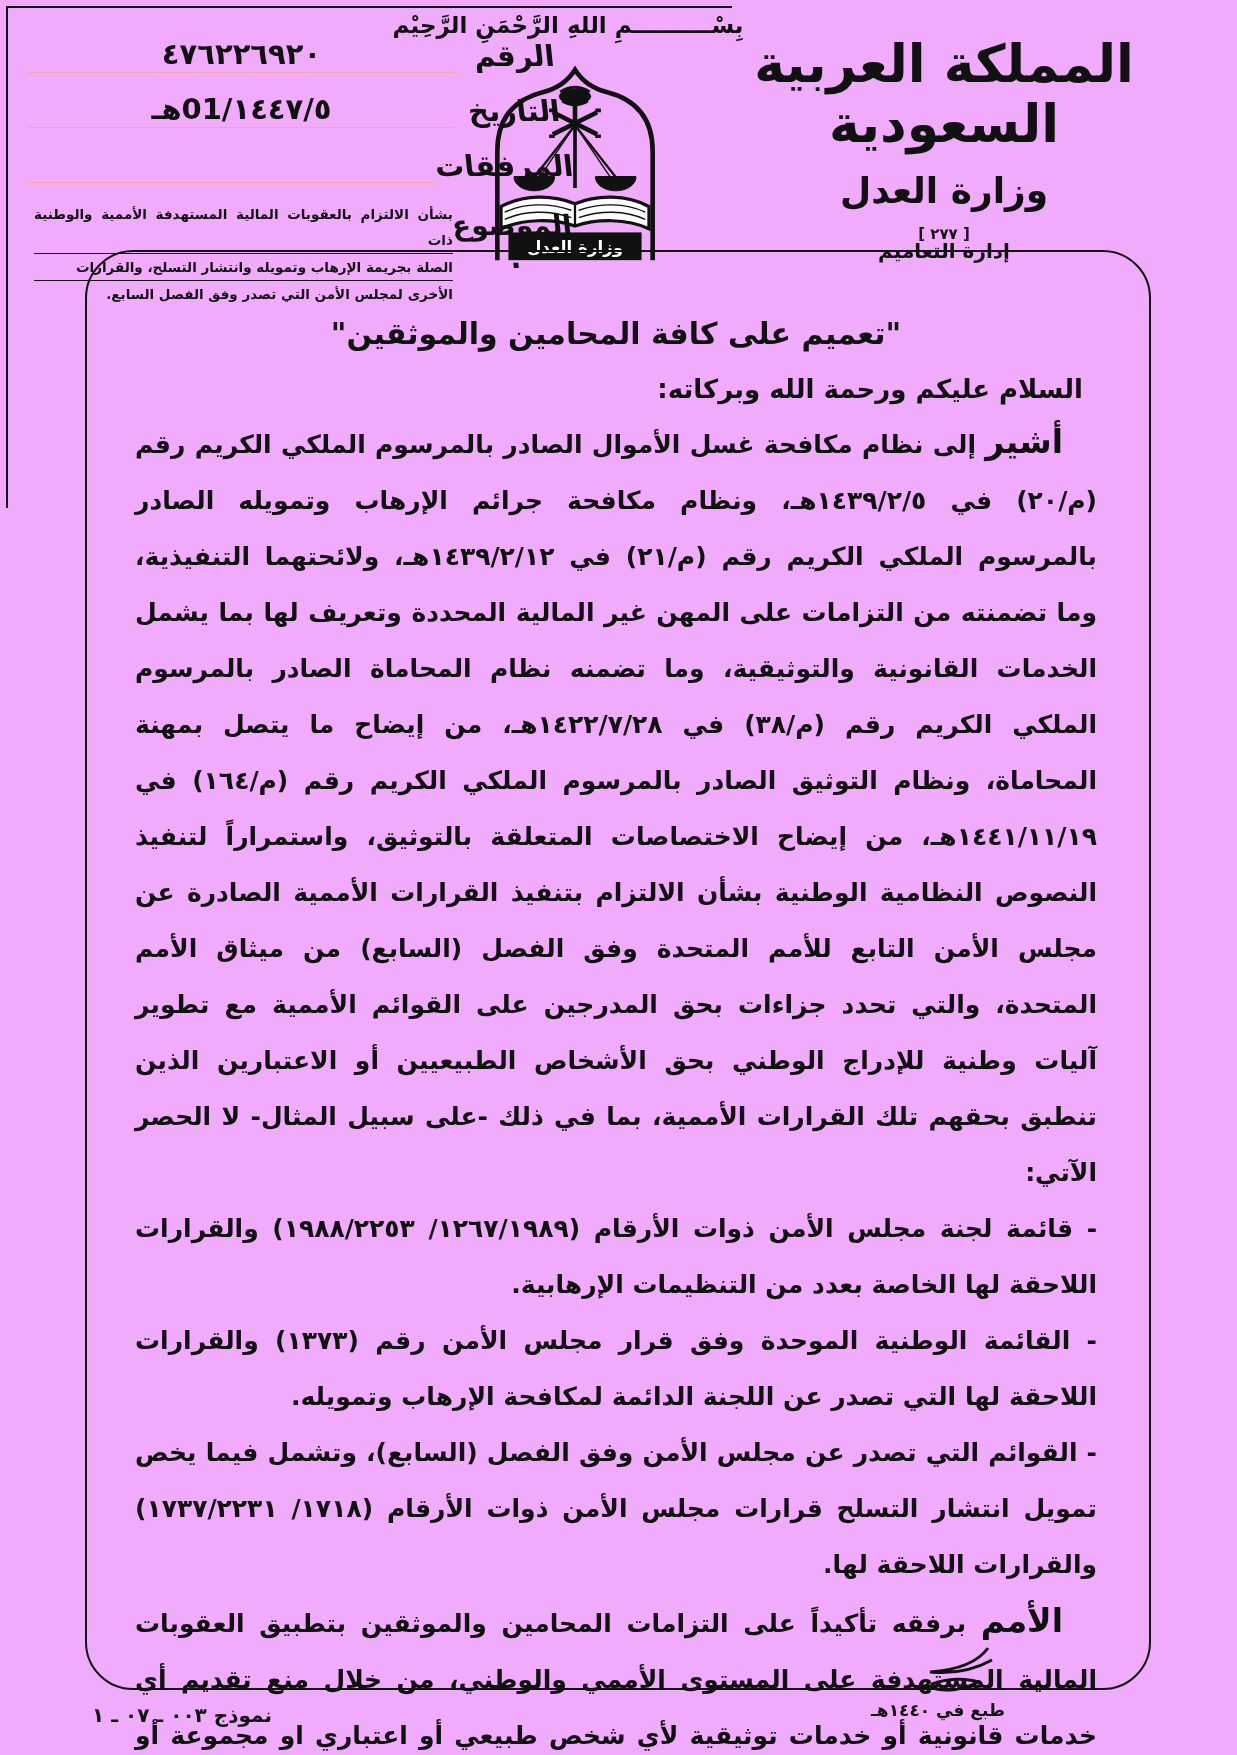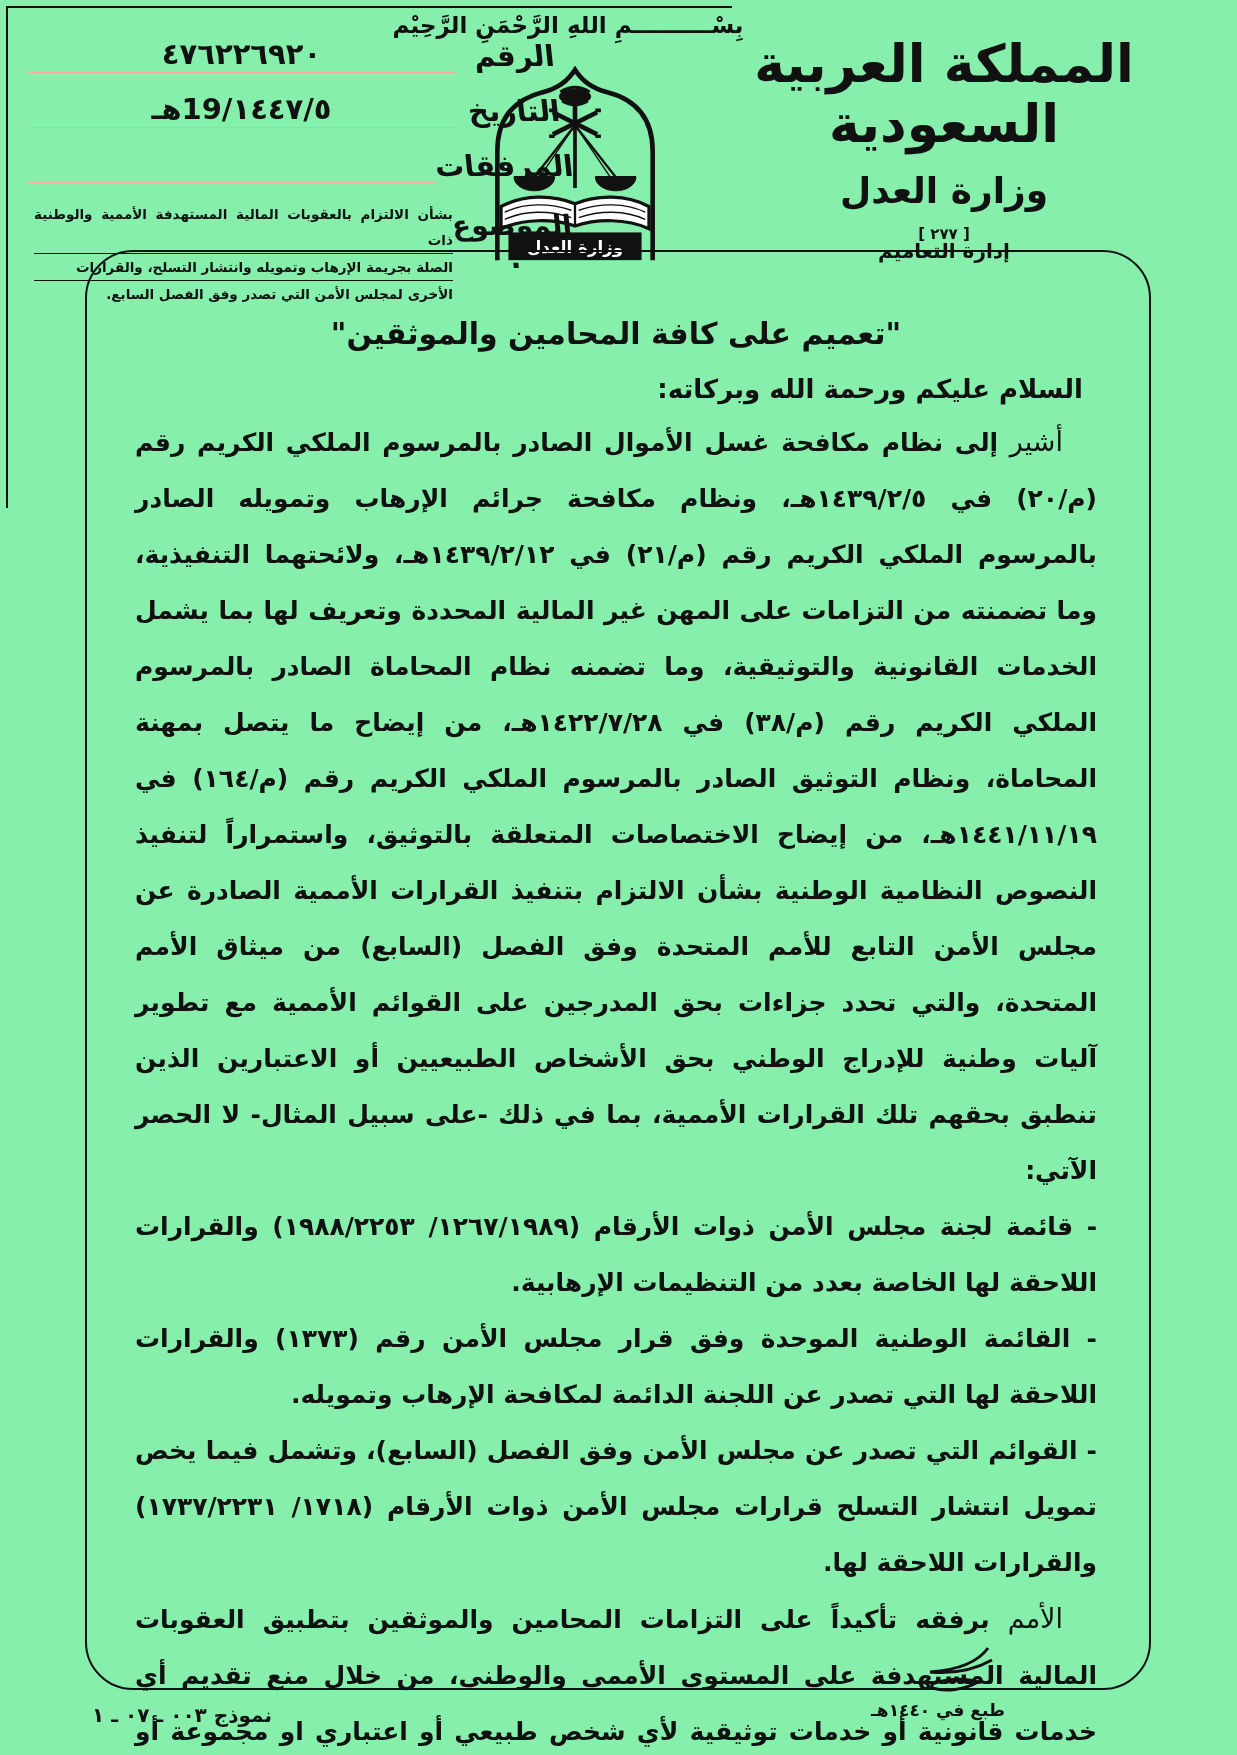"بِسْــــــــــمِ اللهِ الرَّحْمَنِ" .page { background: #86efac -> #f0abfc }
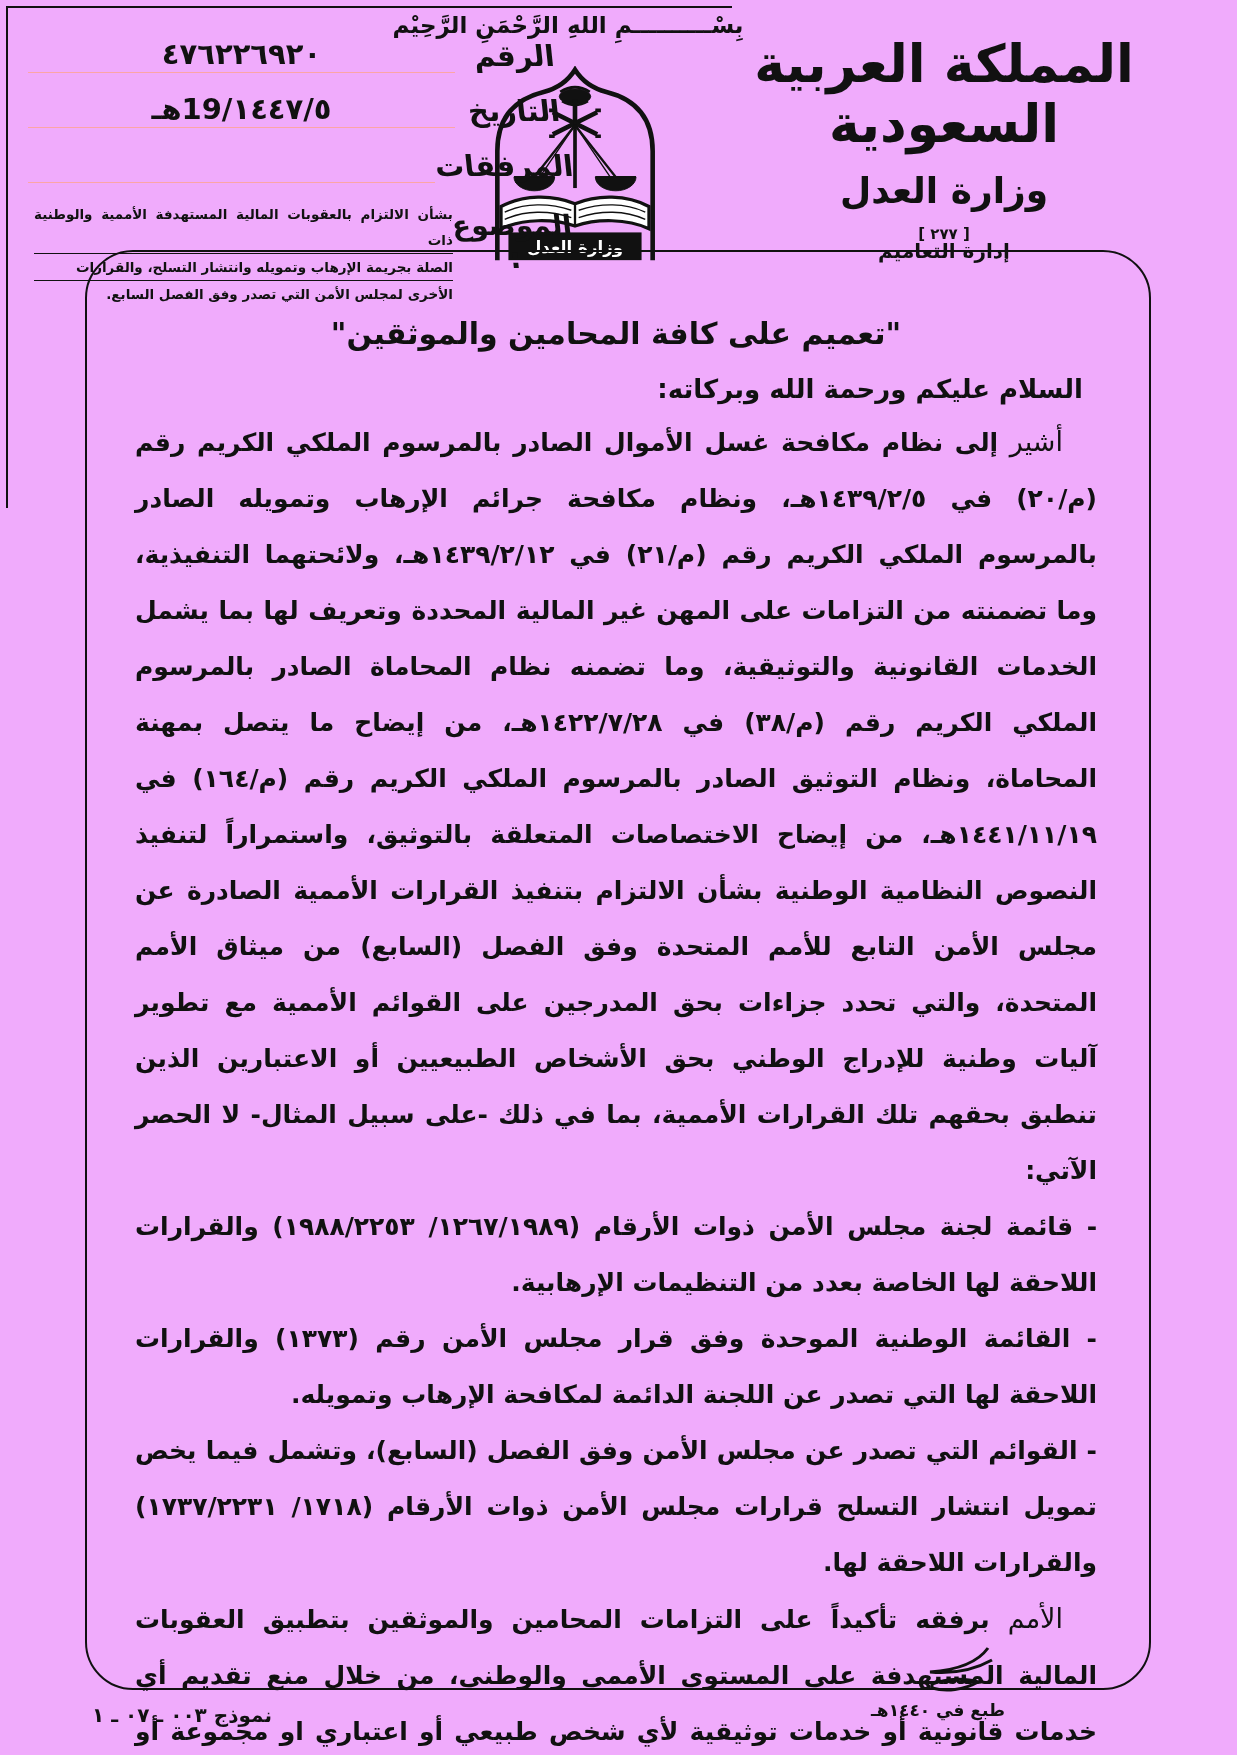"١٤٤٧/٥/19هـ" span.field-value { text: ١٤٤٧/٥/19هـ -> ١٤٤٧/٥/01هـ }
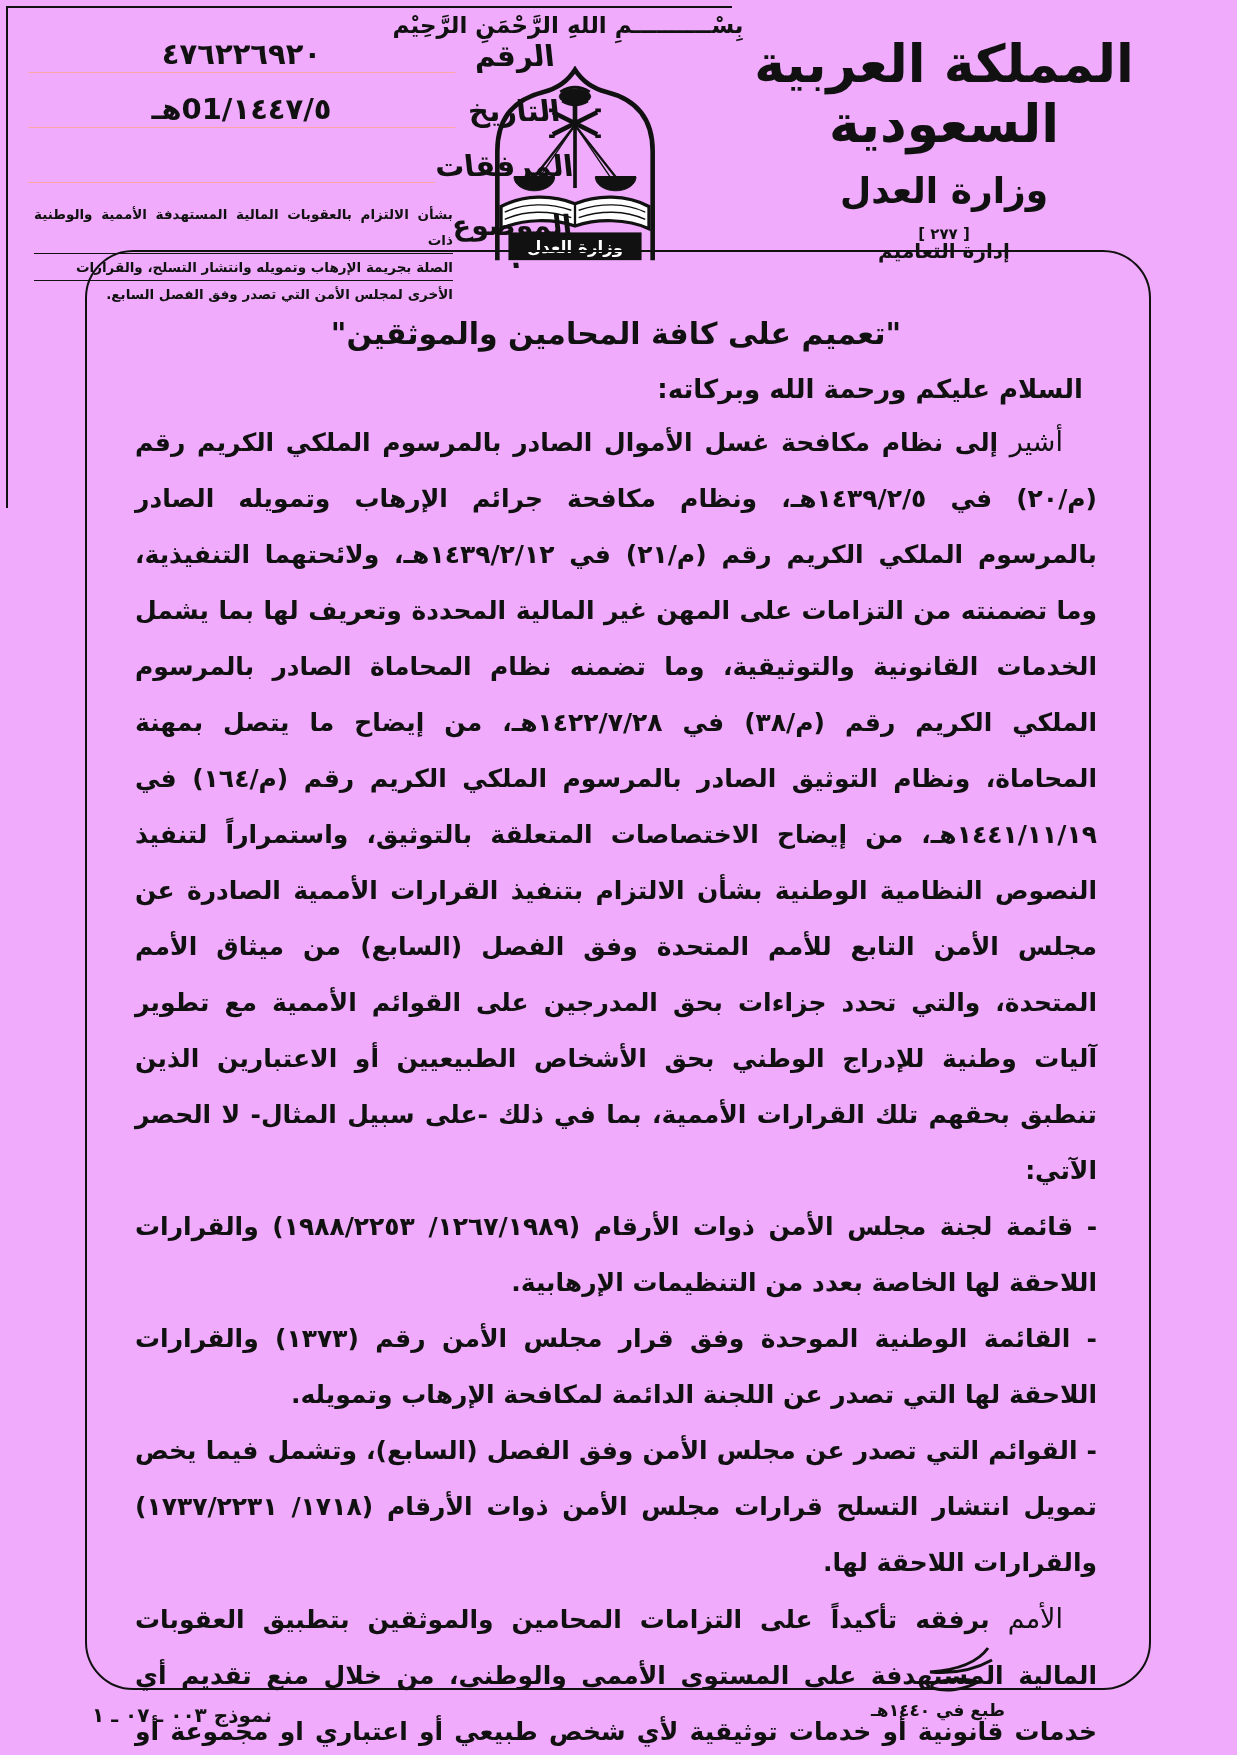"أشير" .para .lead { font-size: 27px -> 33px; font-weight: 400 -> 700 }
